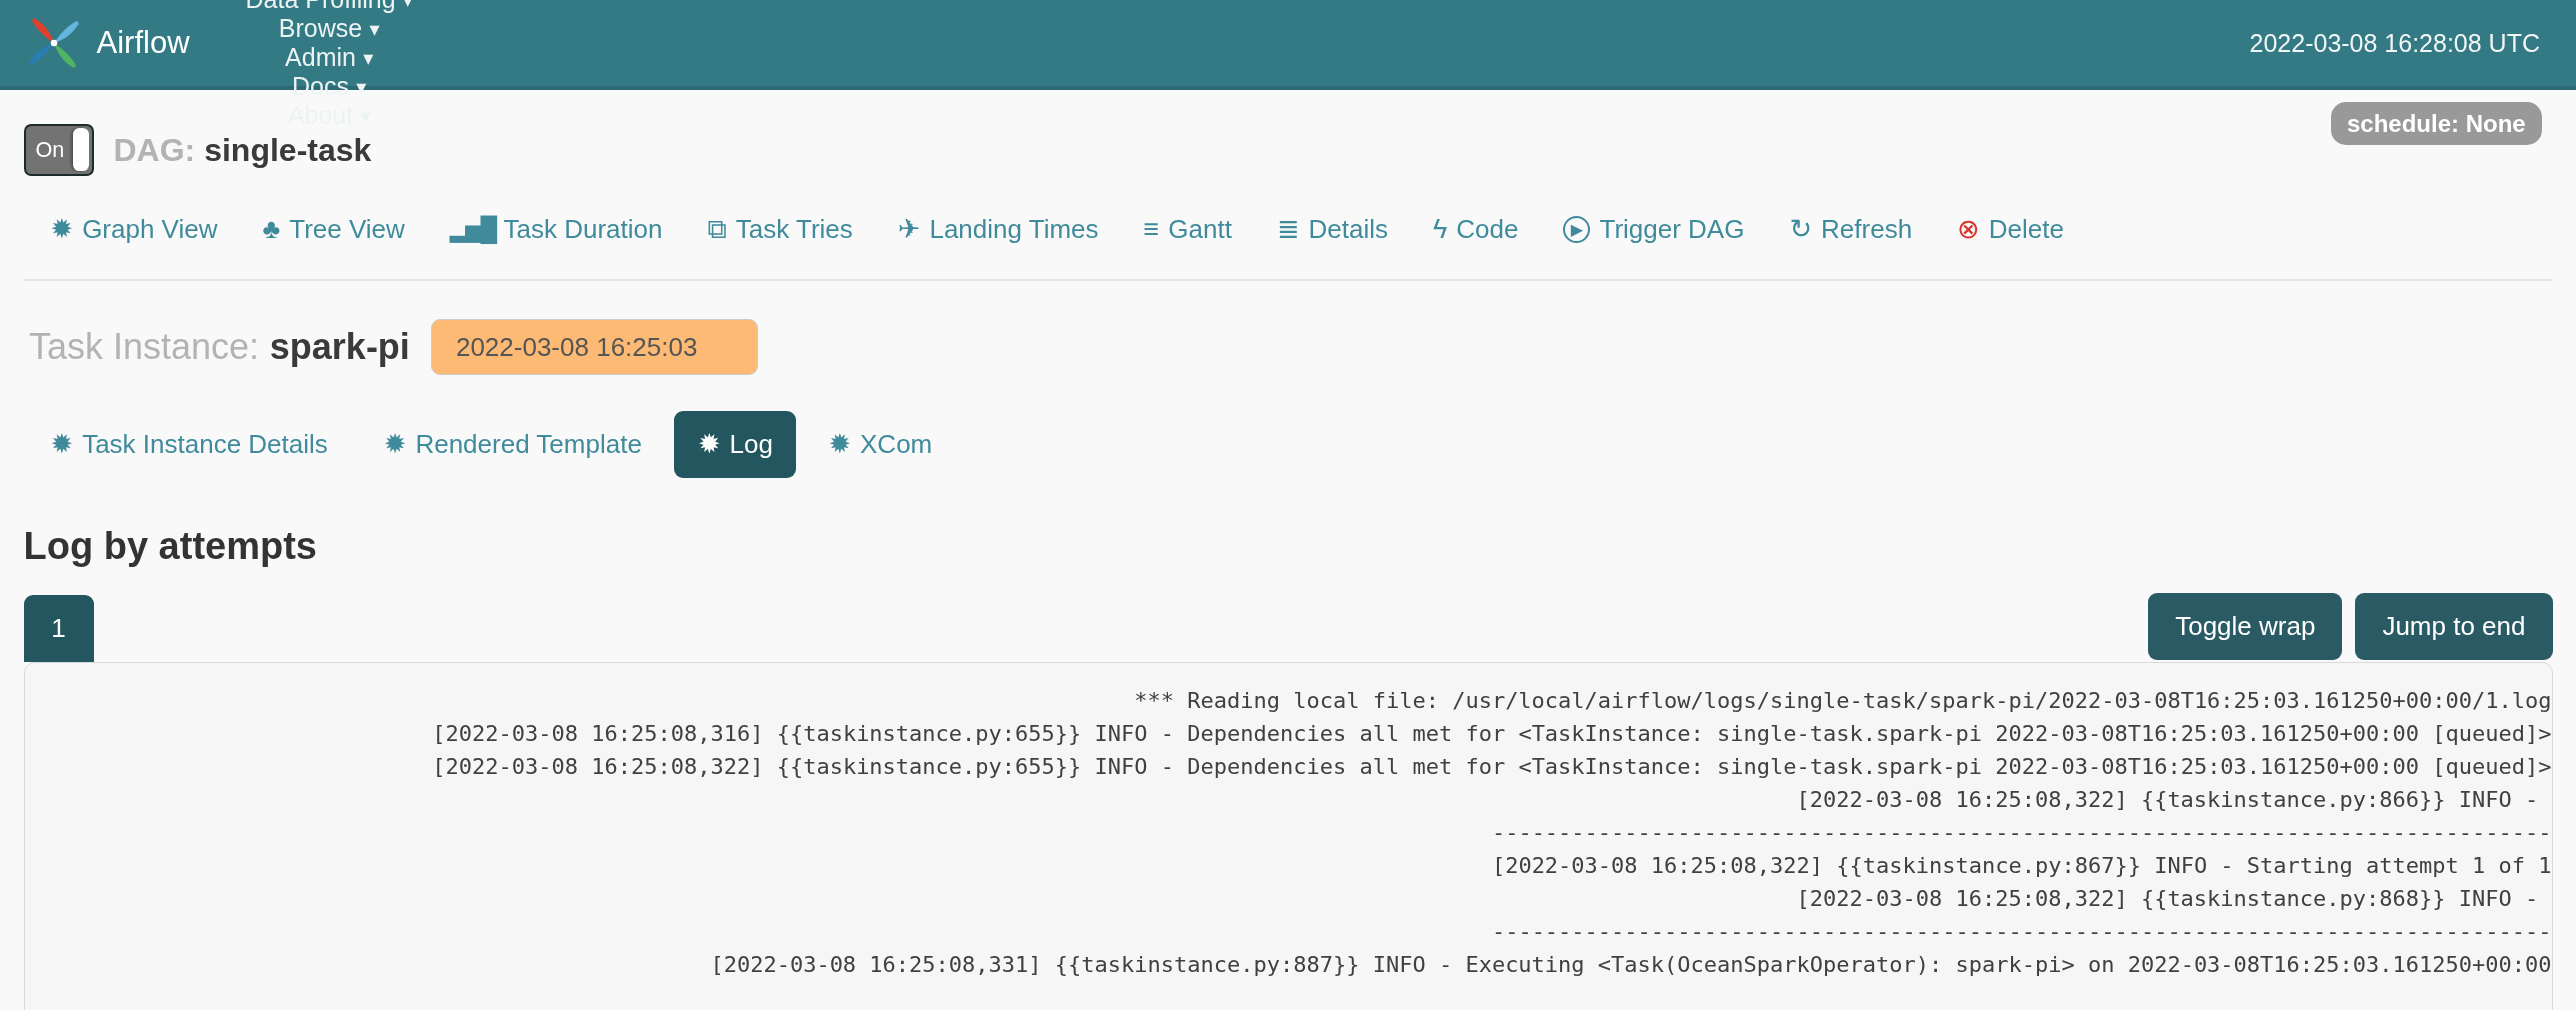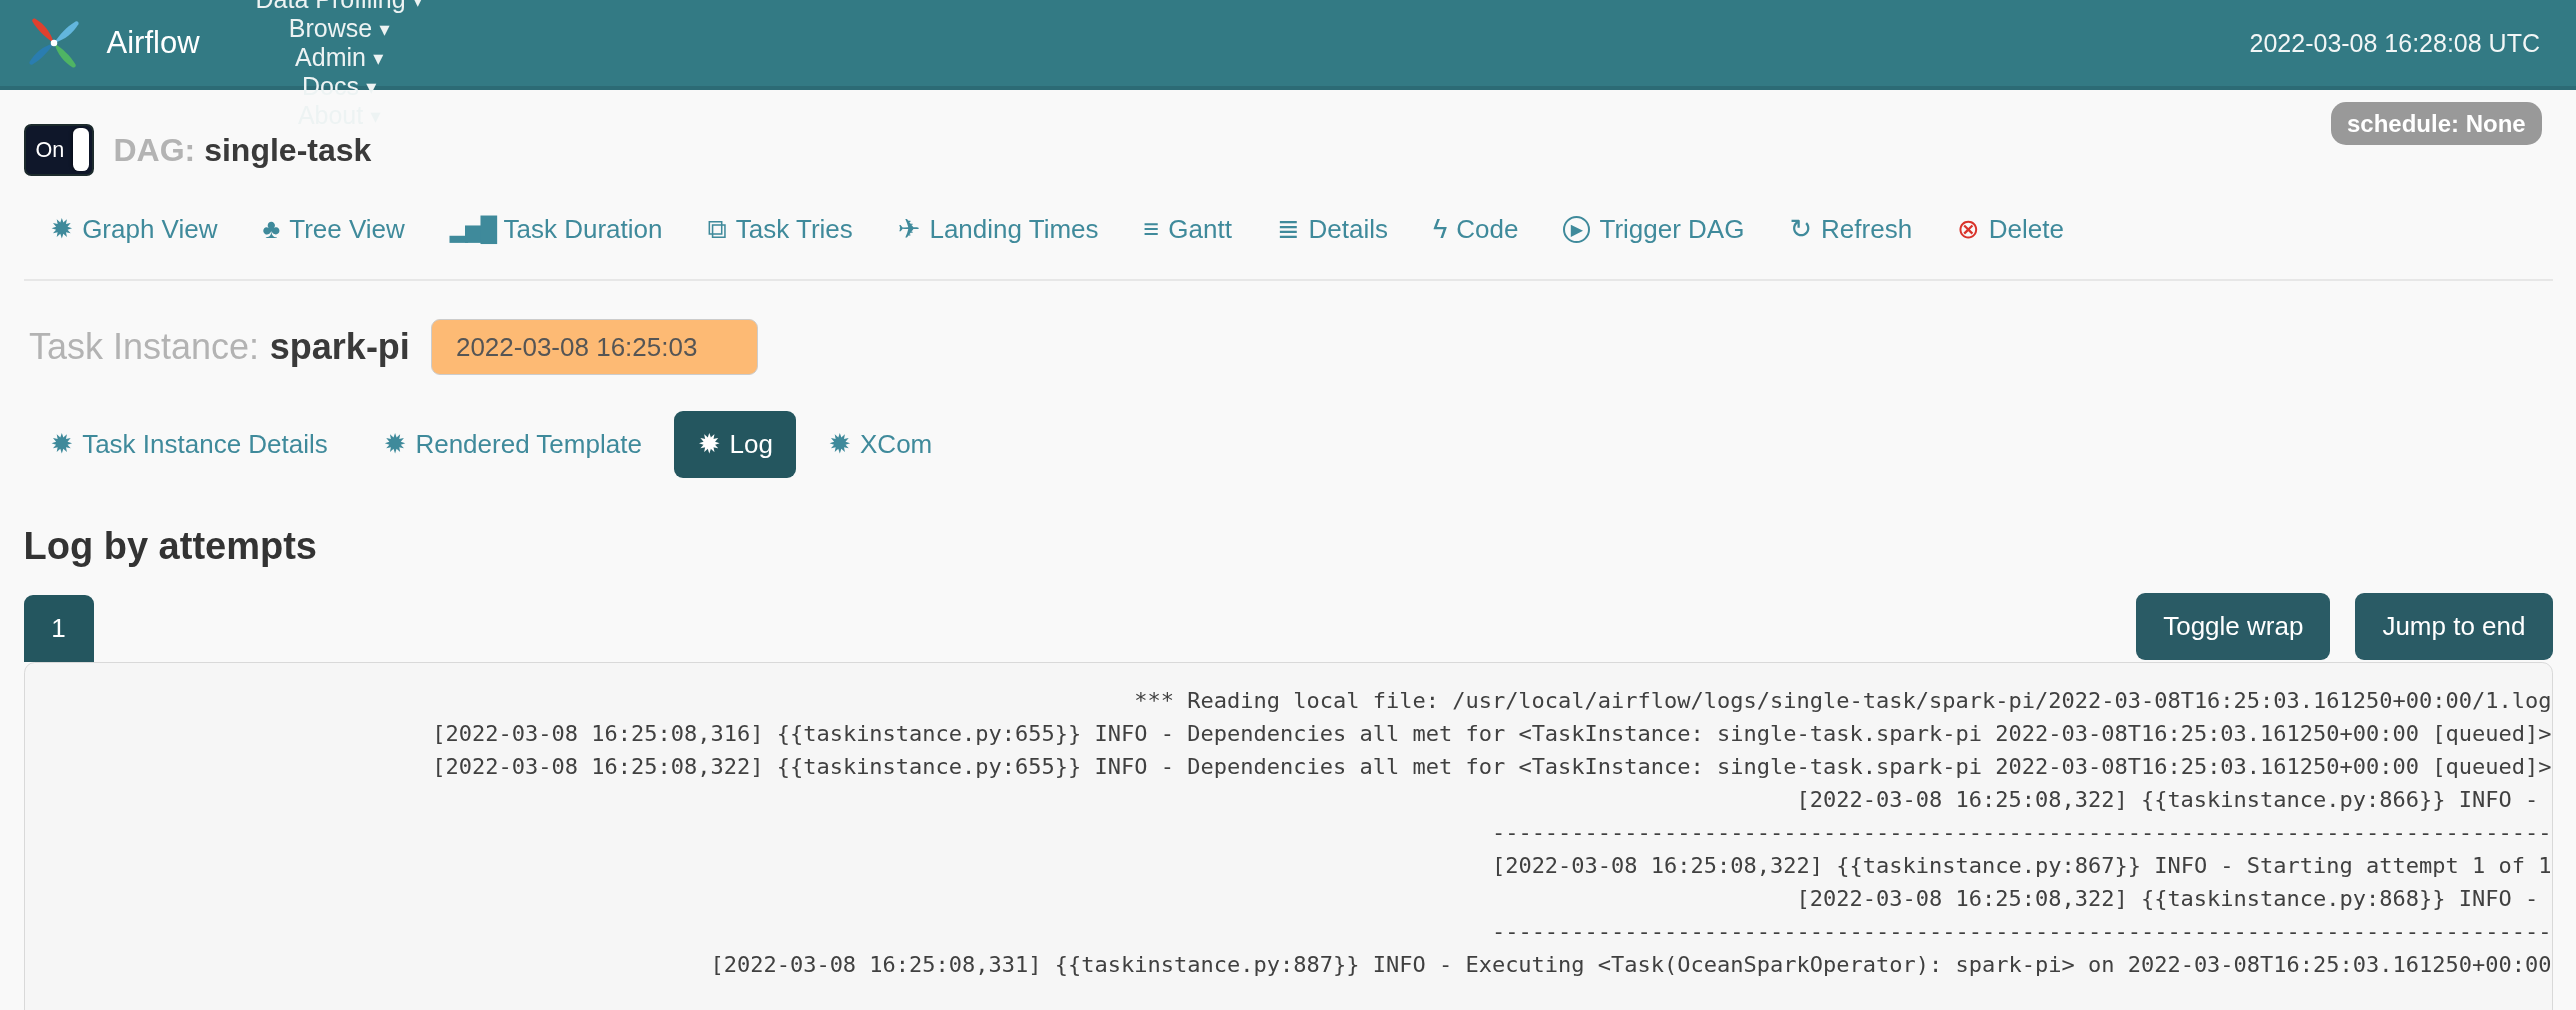"Airflow" .brand-label { margin-left: 23px -> 13px }
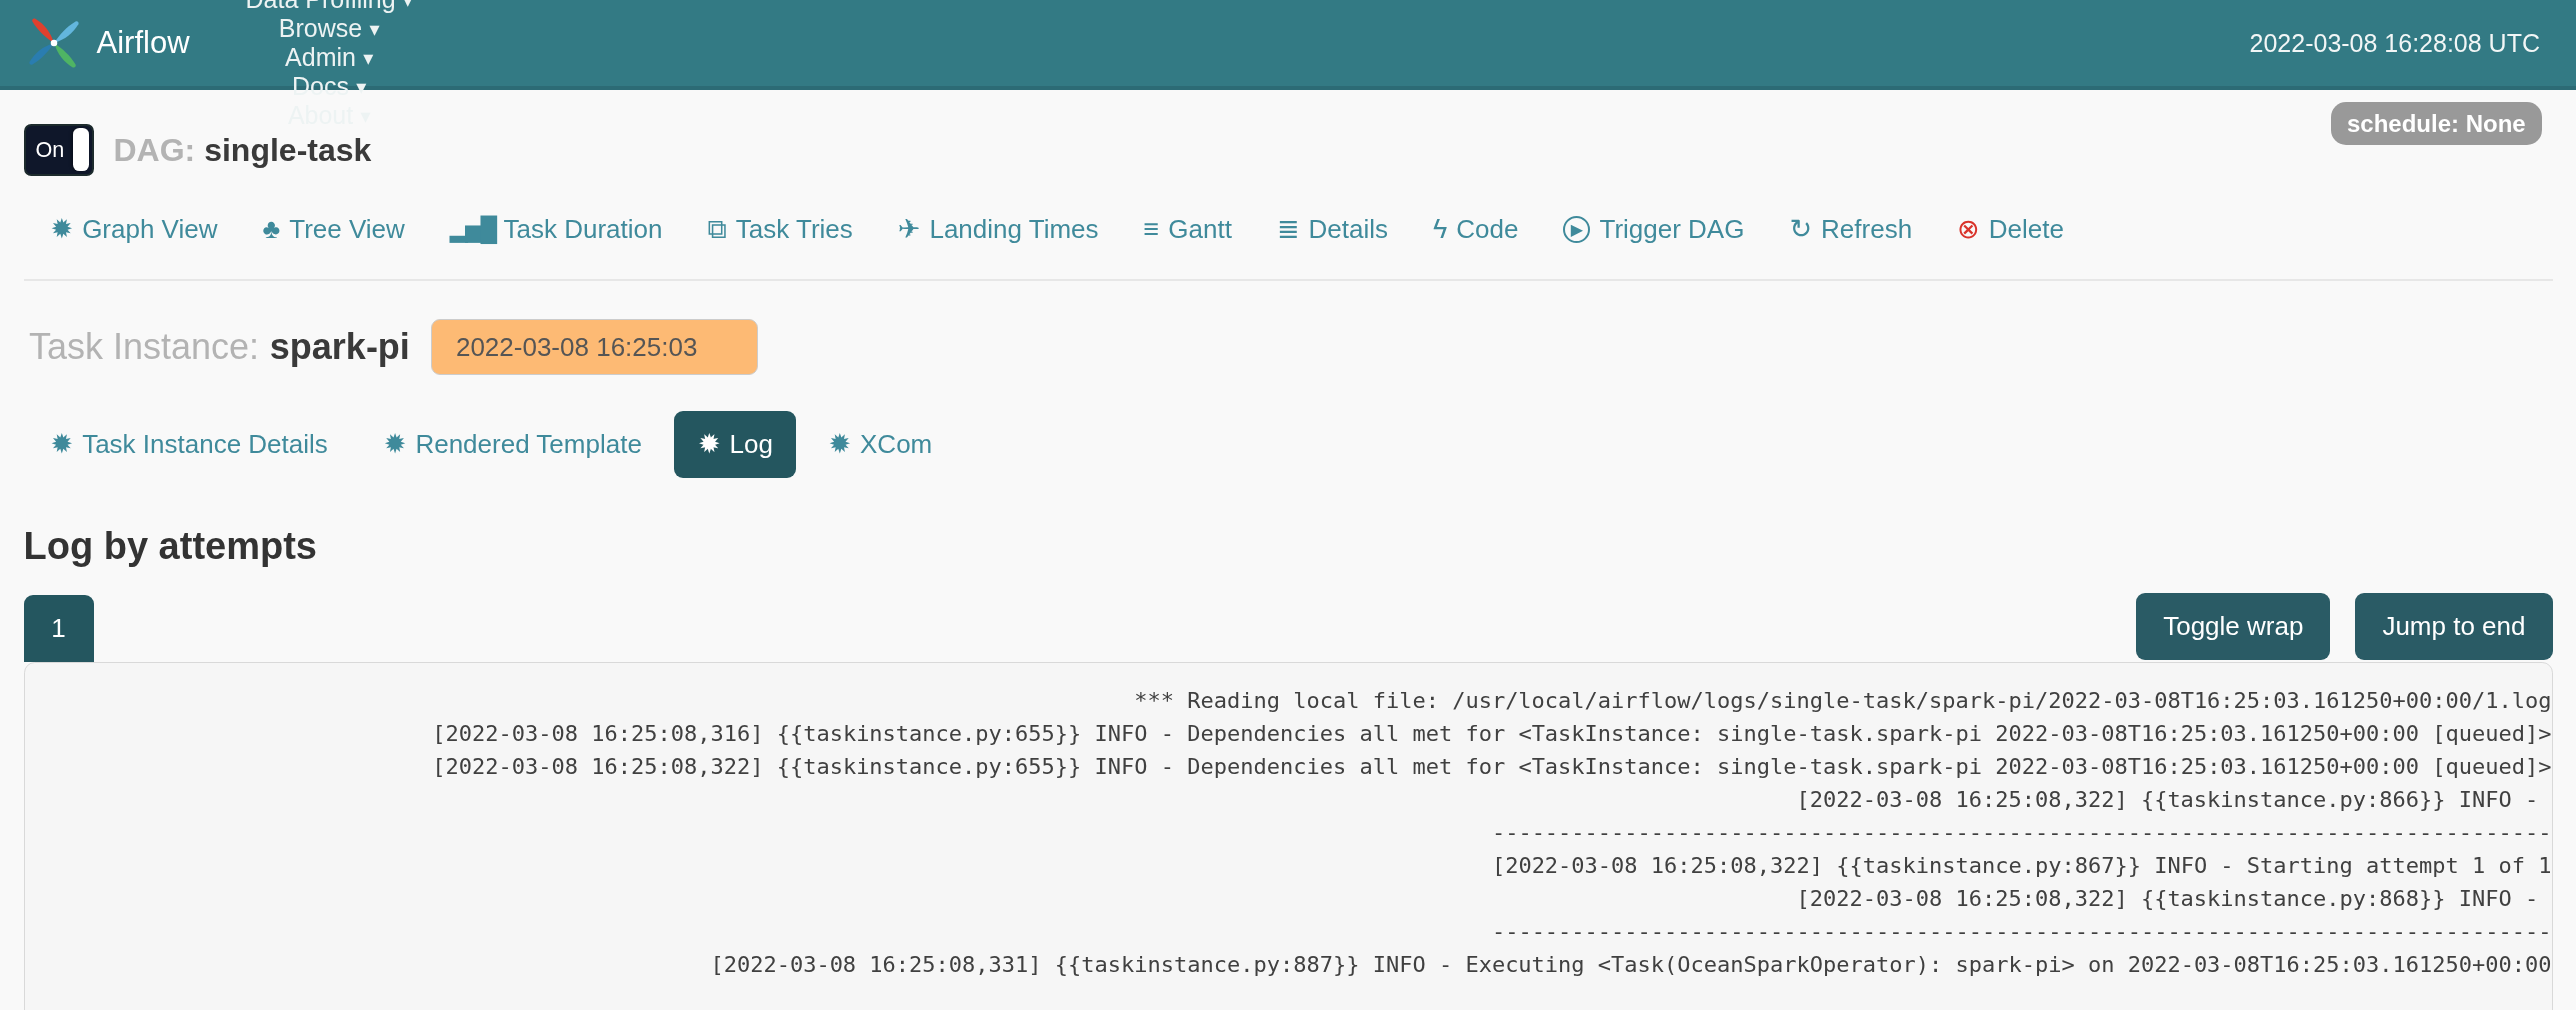"On" .toggle { background: #0f172a -> #737373 }
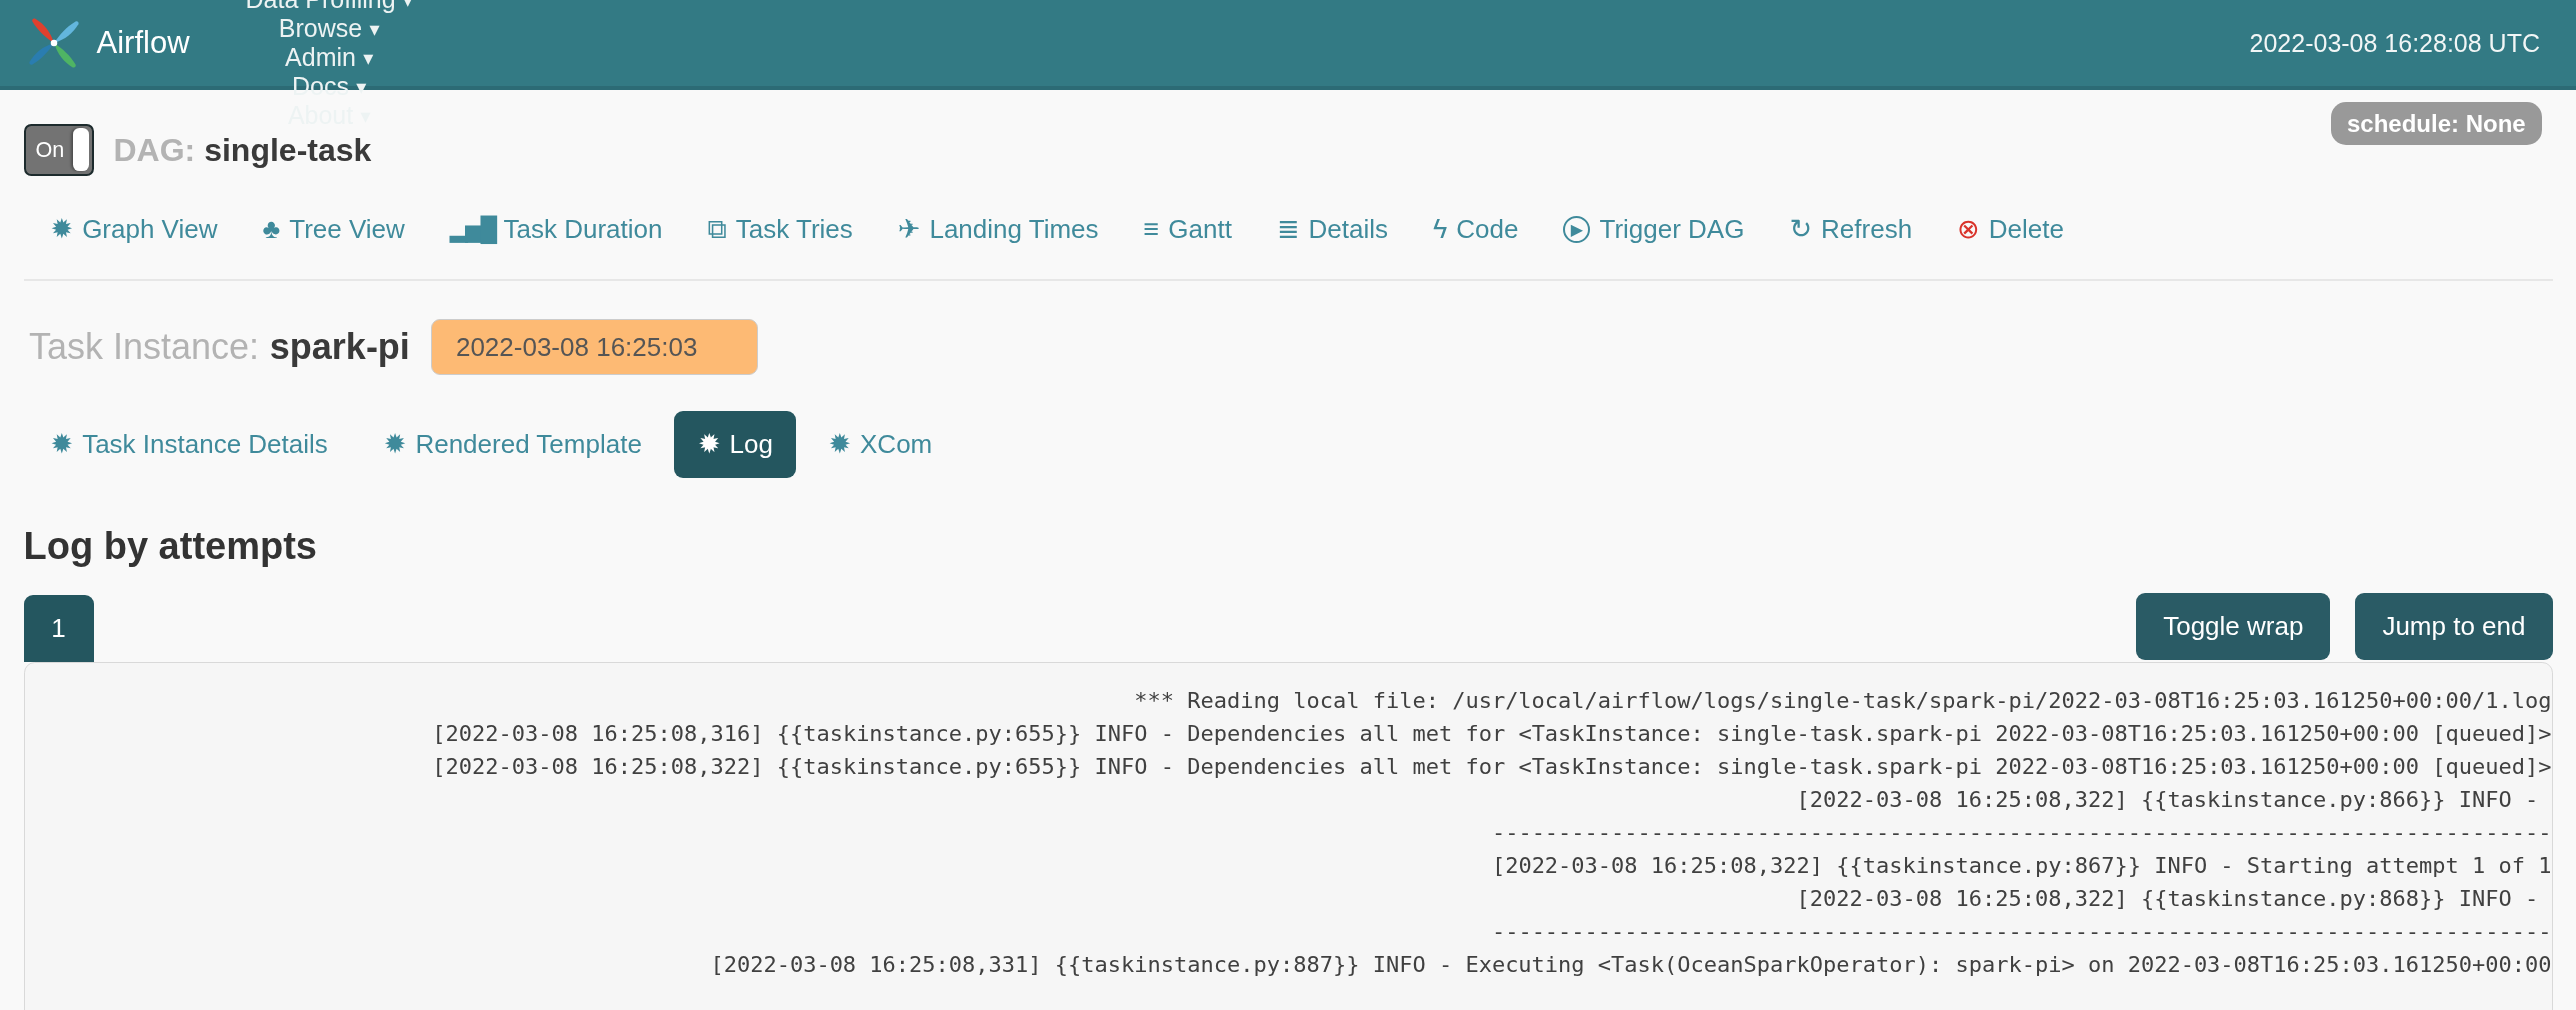"Toggle wrap" .wrap-btn { margin-left: 25px -> 13px }
